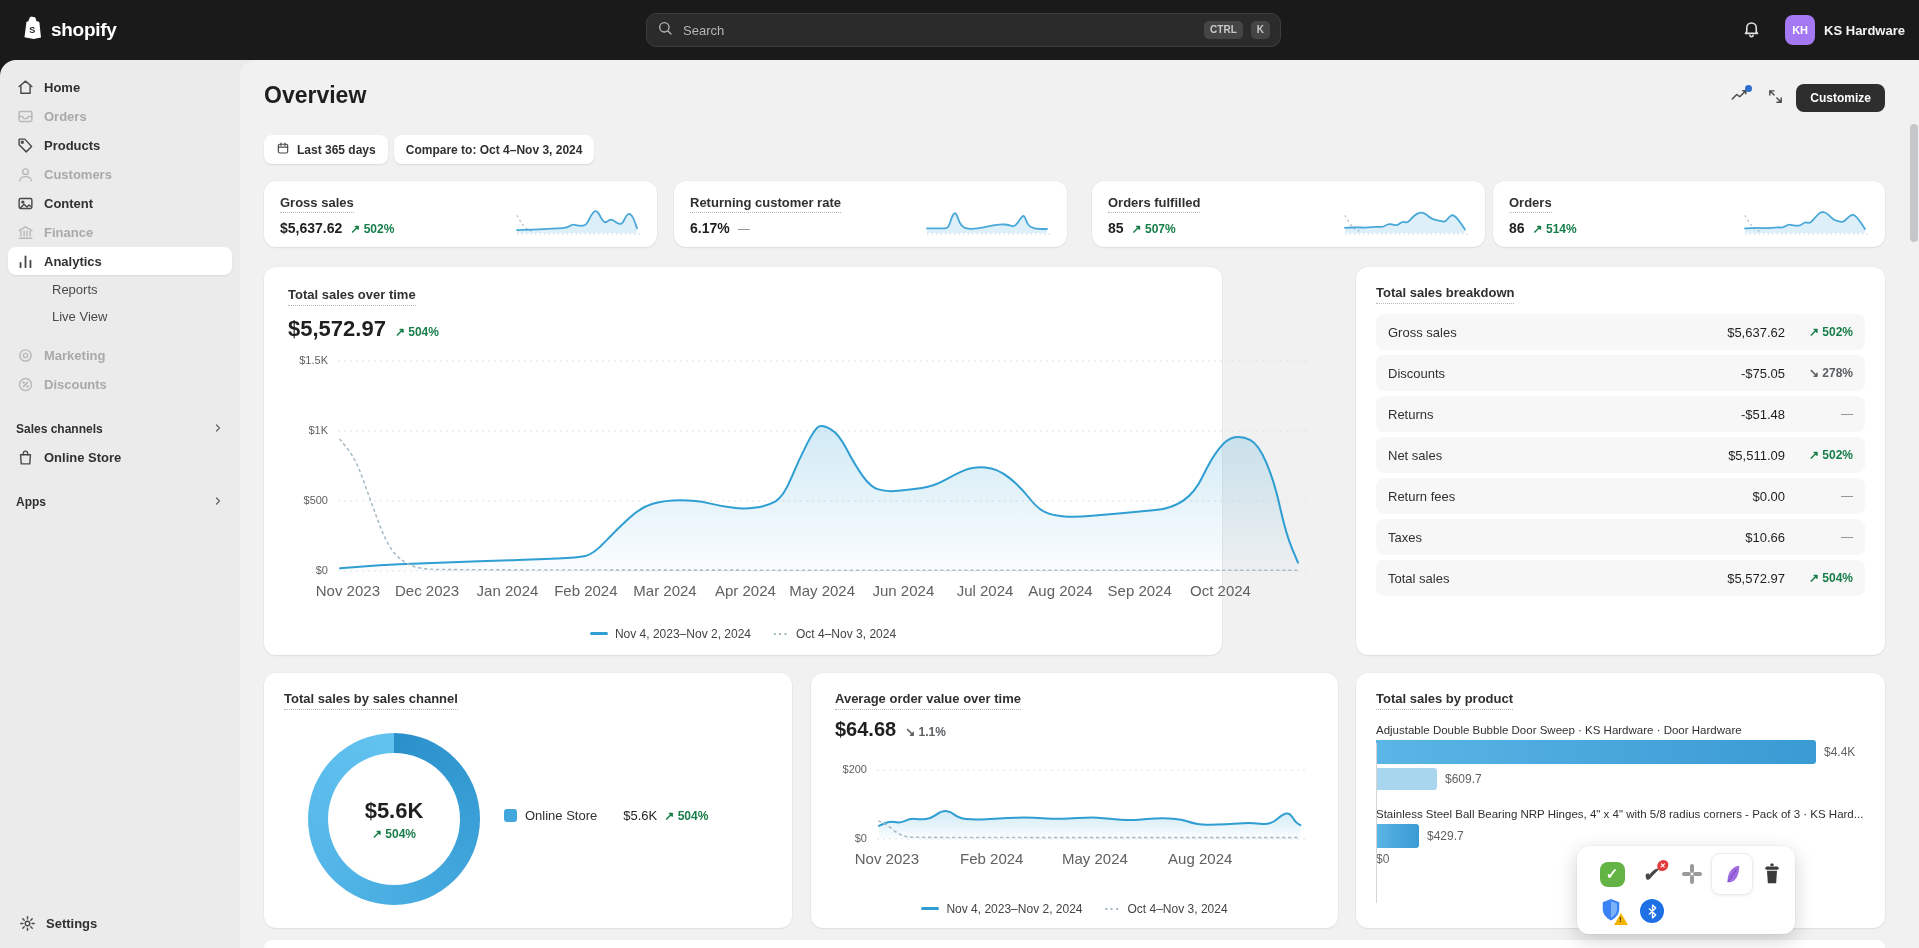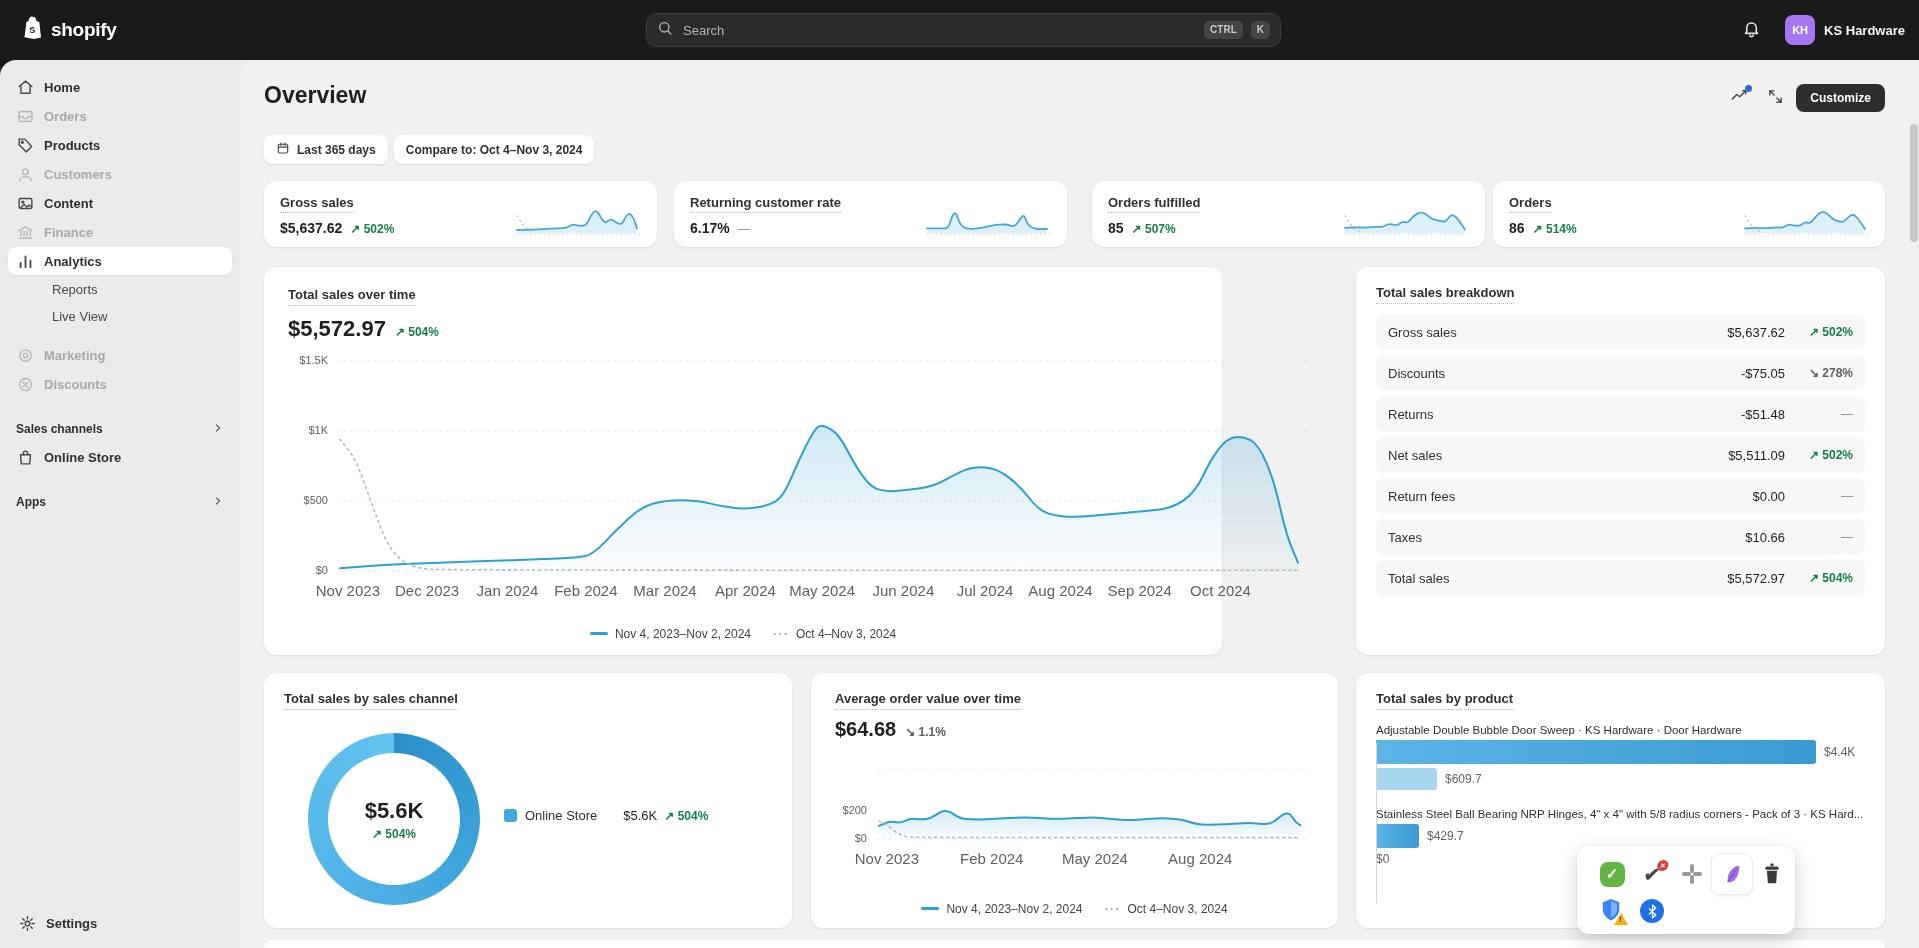"$200" div.ytick { margin-top: 41px -> none }
